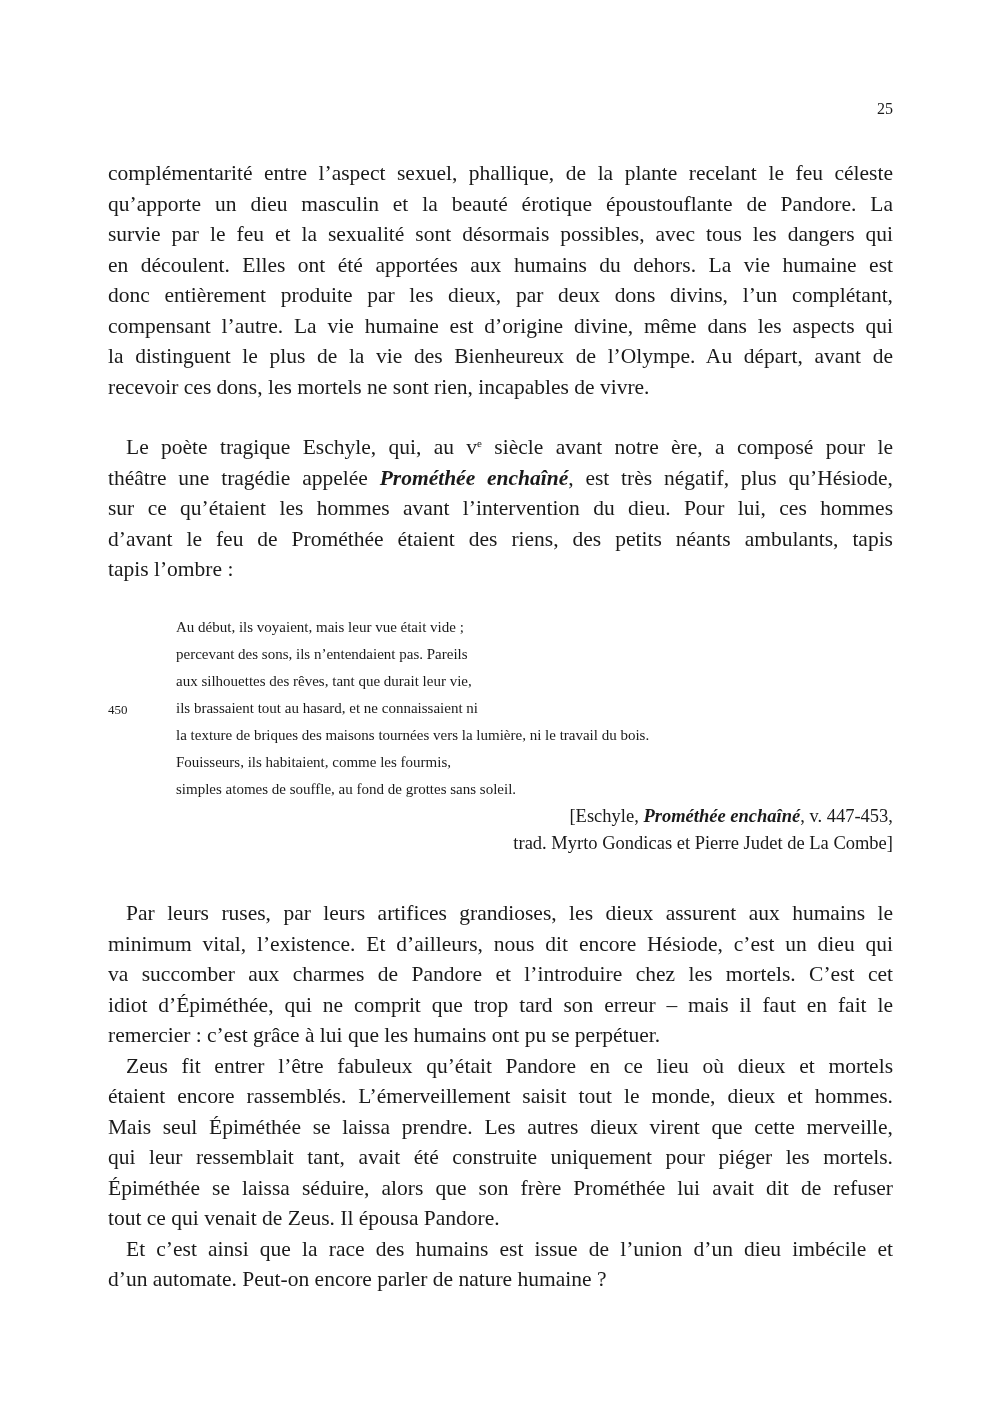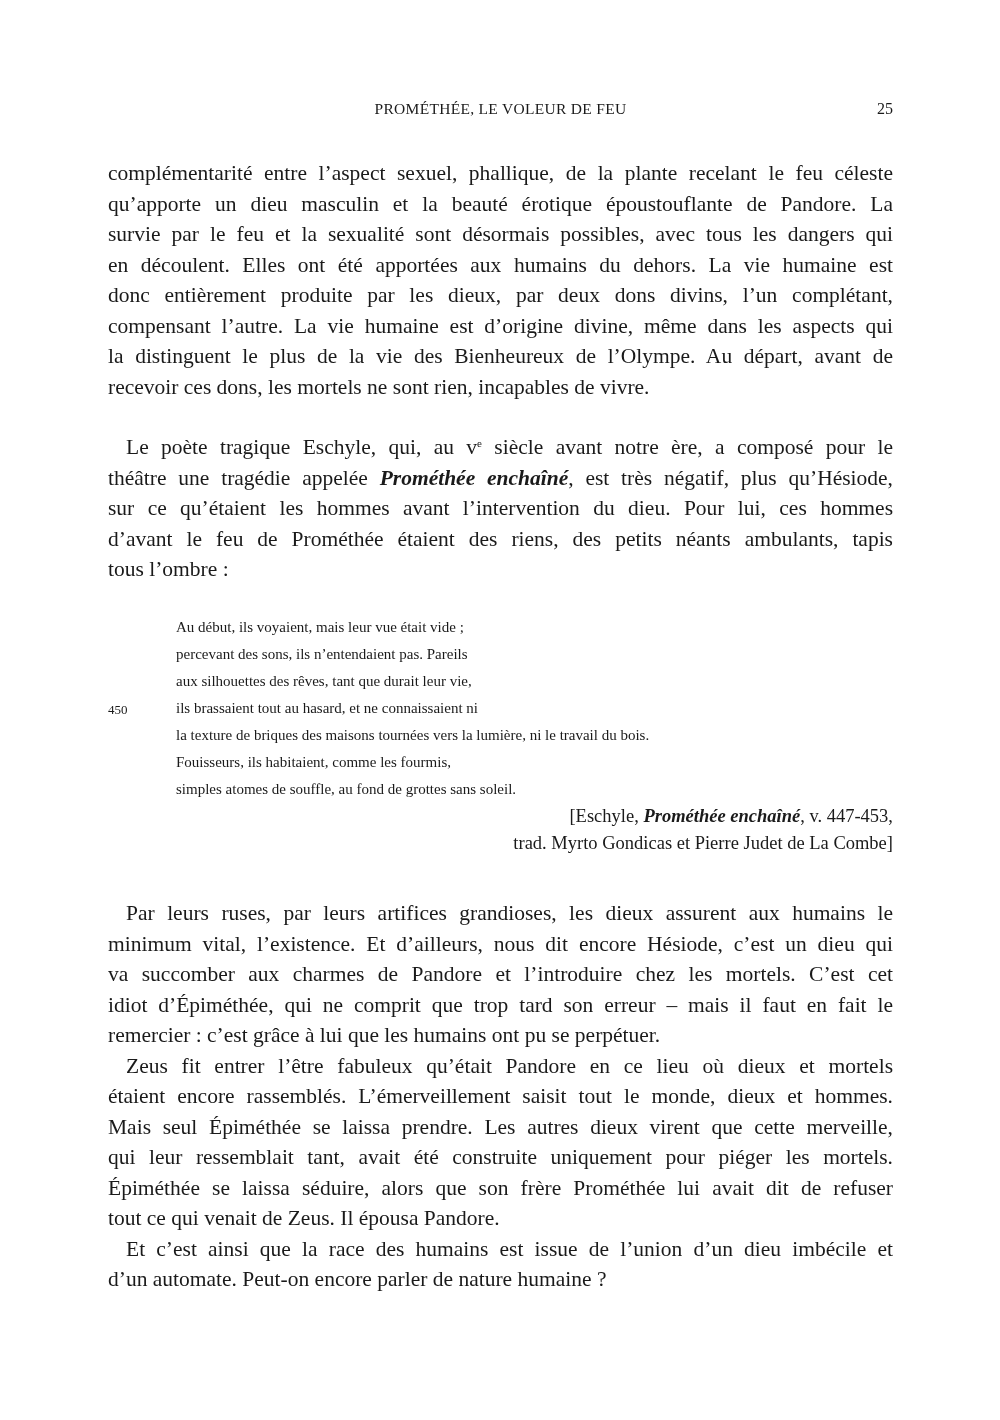"PROMÉTHÉE, LE VOLEUR DE FEU" div.rh-title { html: <div>PROMÉTHÉE, LE VOLEUR DE FEU</div> -> none }
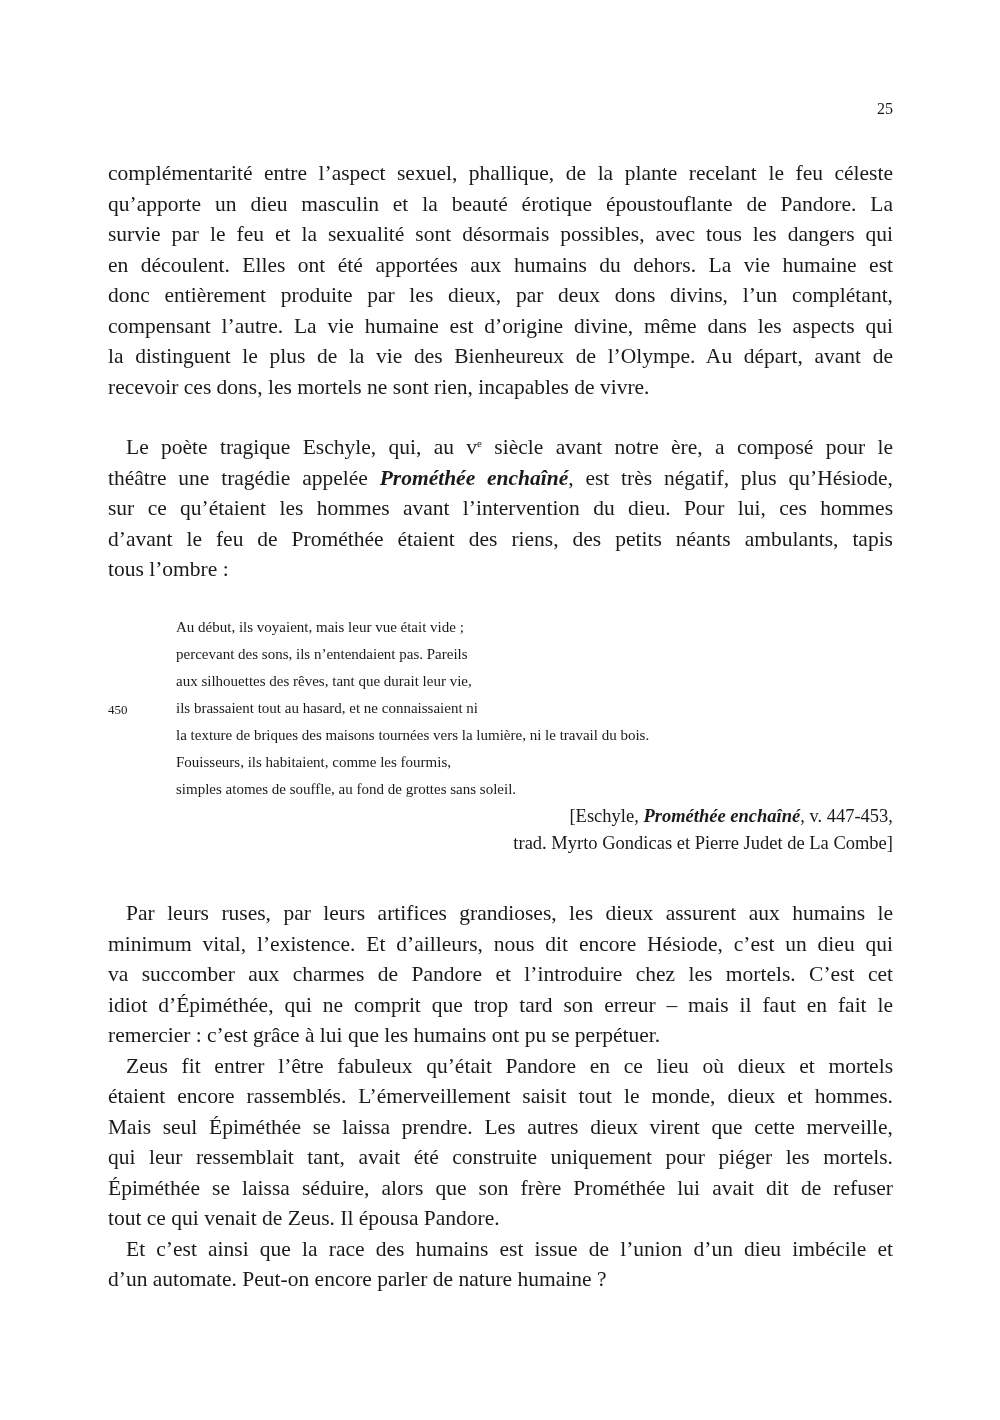"tous l’ombre :" div.line { text: tous -> tapis }
